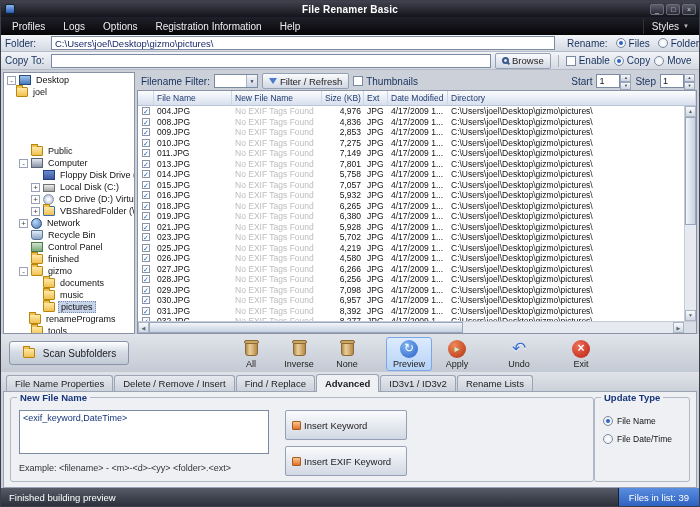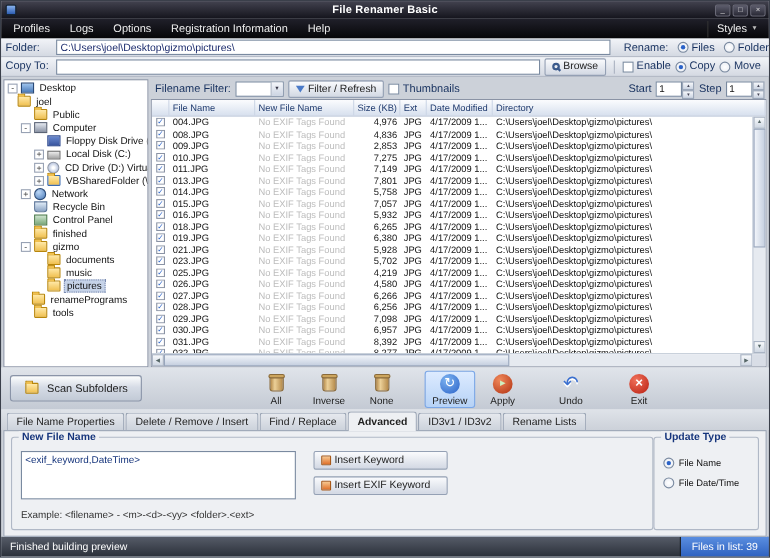"Public" div.tree-row { margin-top: none -> 47px }
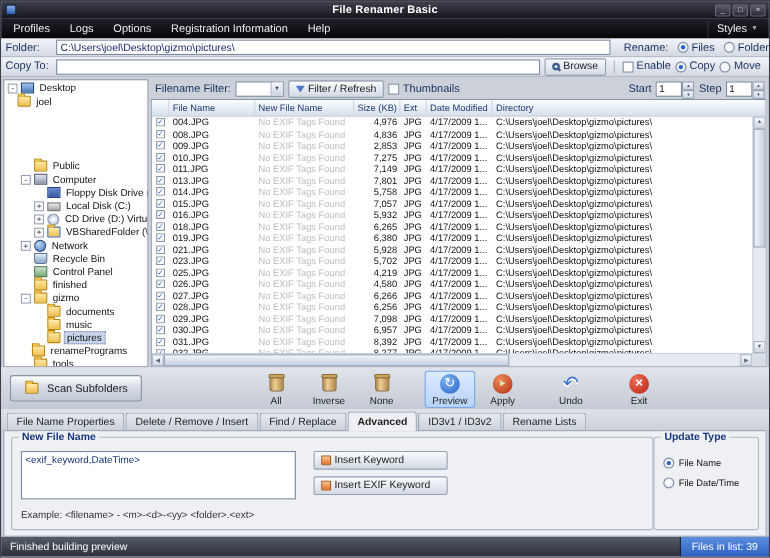"Insert Keyword" .kwbtn { height: 17px -> 30px }
